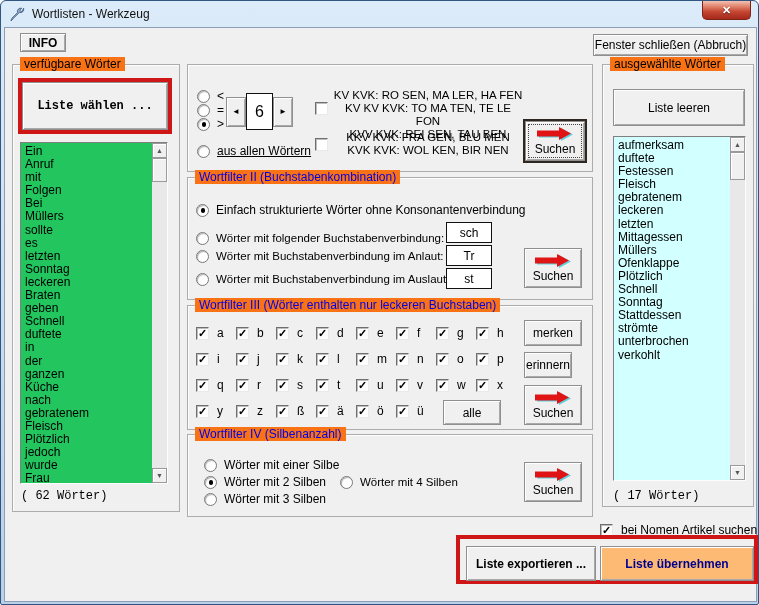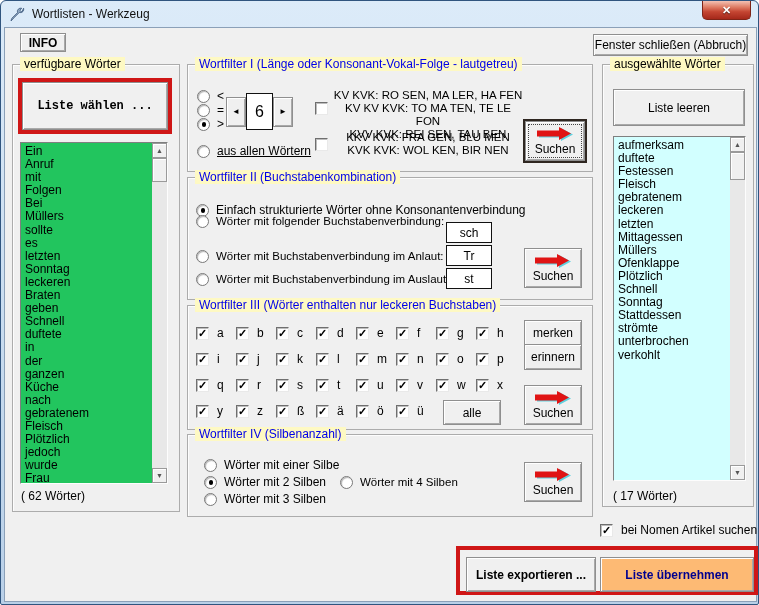"verfügbare Wörter" .group-label { background: #fef9c3 -> #f97316 }
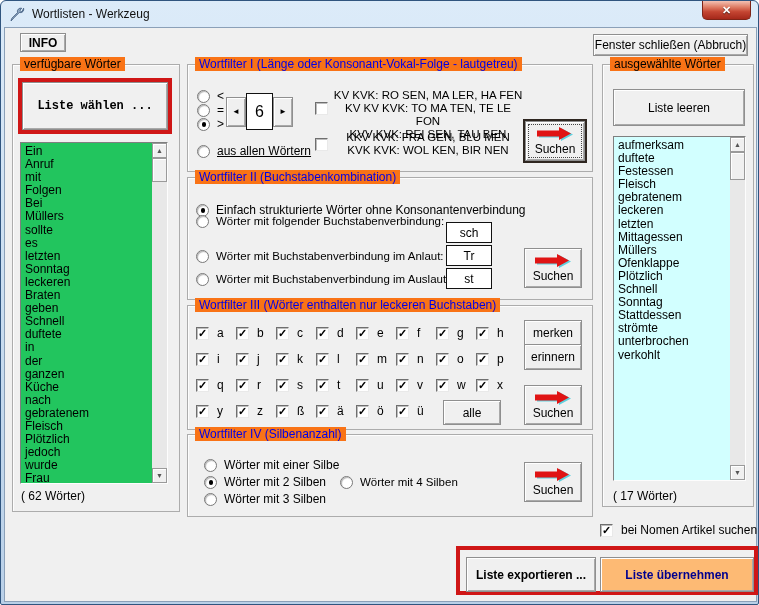"Wortfilter I (Länge oder" span.group-label { html: <span>Wortfilter I (Länge oder Konsonant-Vokal-Folge - lautgetreu)</span> -> none }
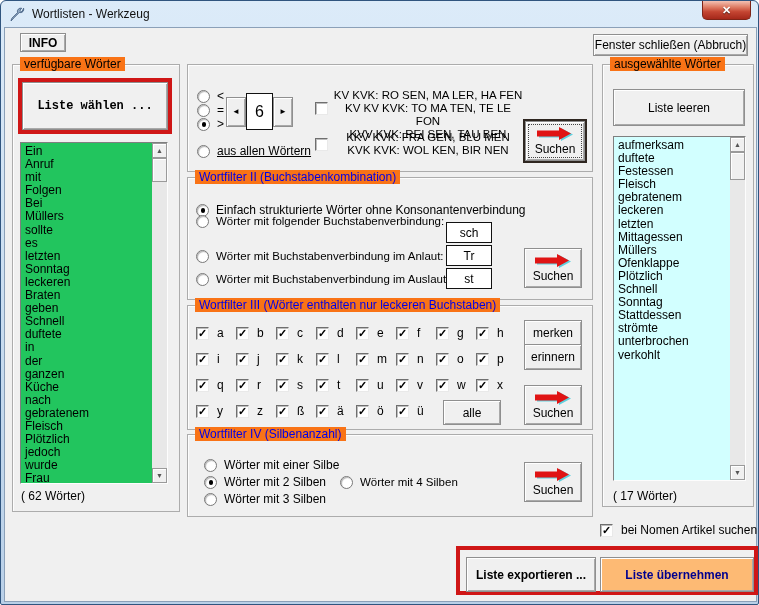"Wörter mit folgender" div.radio-row { top: 36px -> 53px }
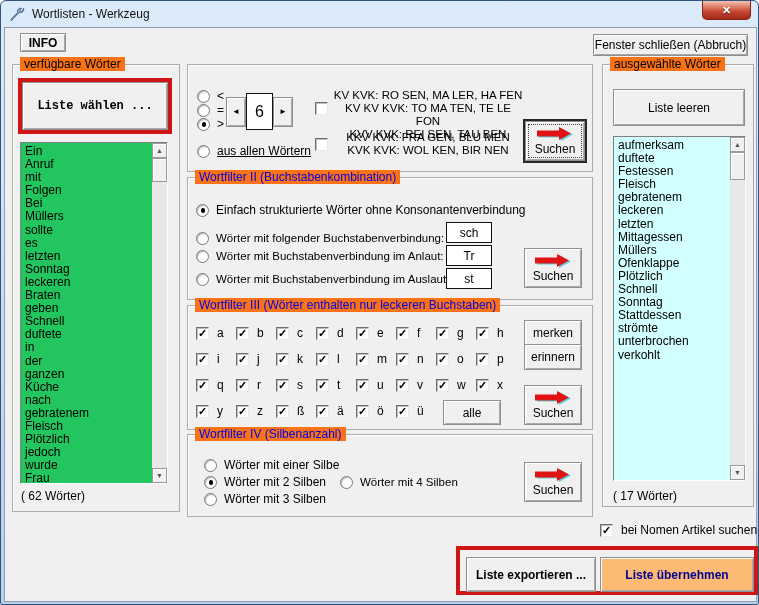"erinnern" button.btn { top: 38px -> 46px; width: 58px -> 48px }
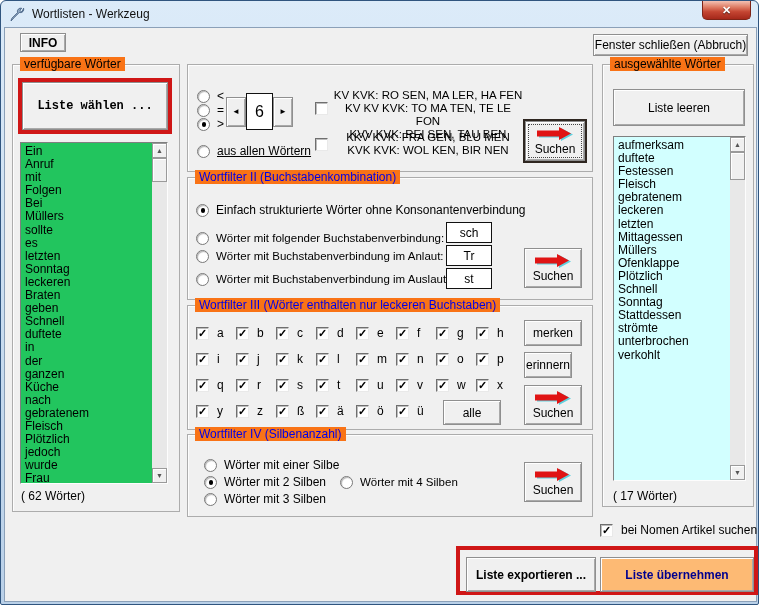"( 62 Wörter)" .count-label { font-family: none -> Liberation Mono, monospace }
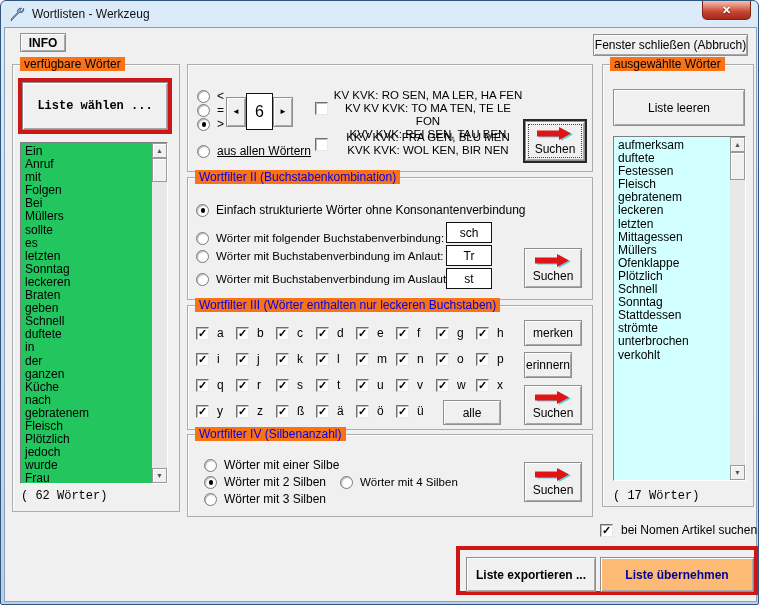"Liste exportieren ..." div.red-box { top: 518px -> 507px }
